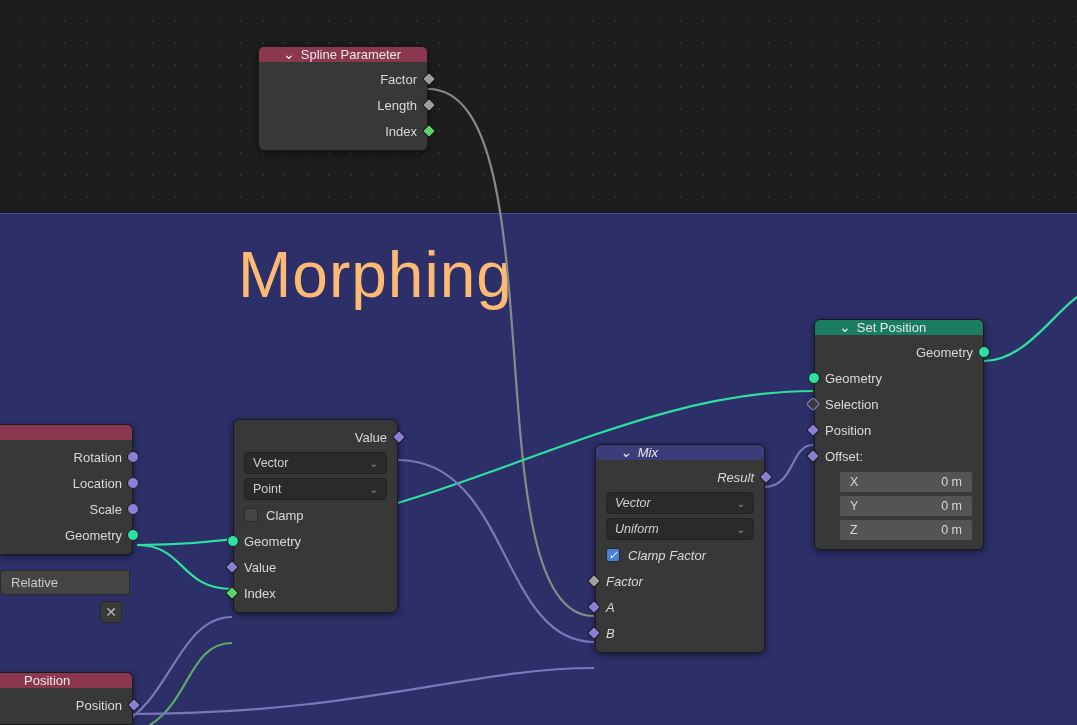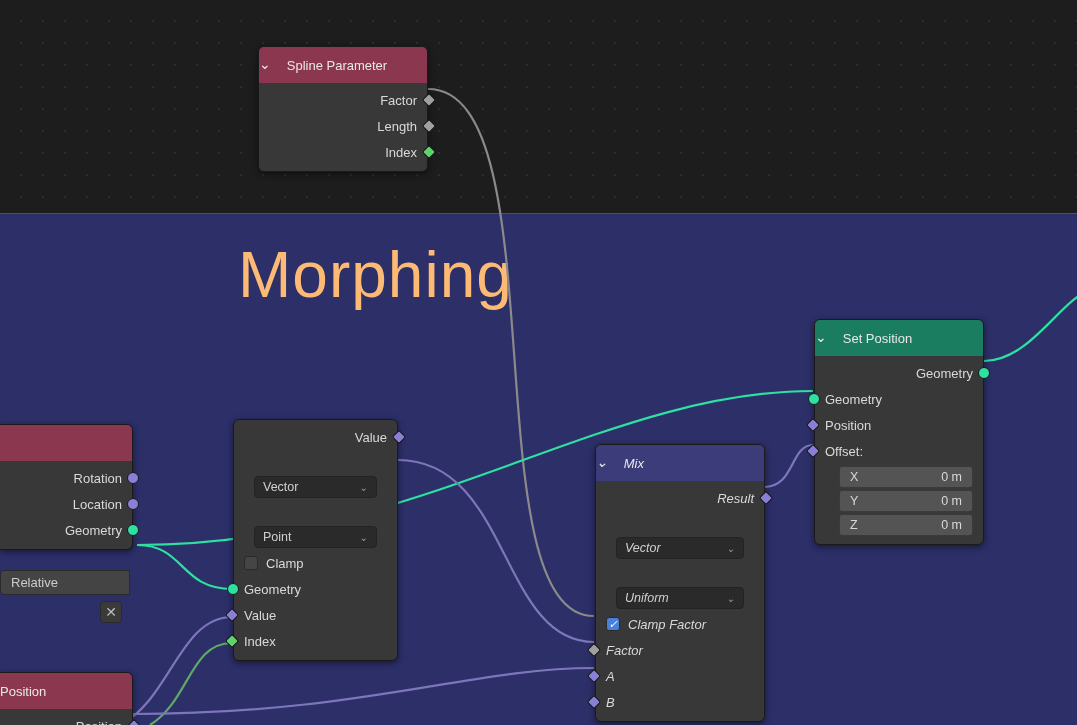"Spline Parameter" .node-header { gap: 16px -> 6px; height: 36px -> 15px; padding: 0 0 -> 0 24px }
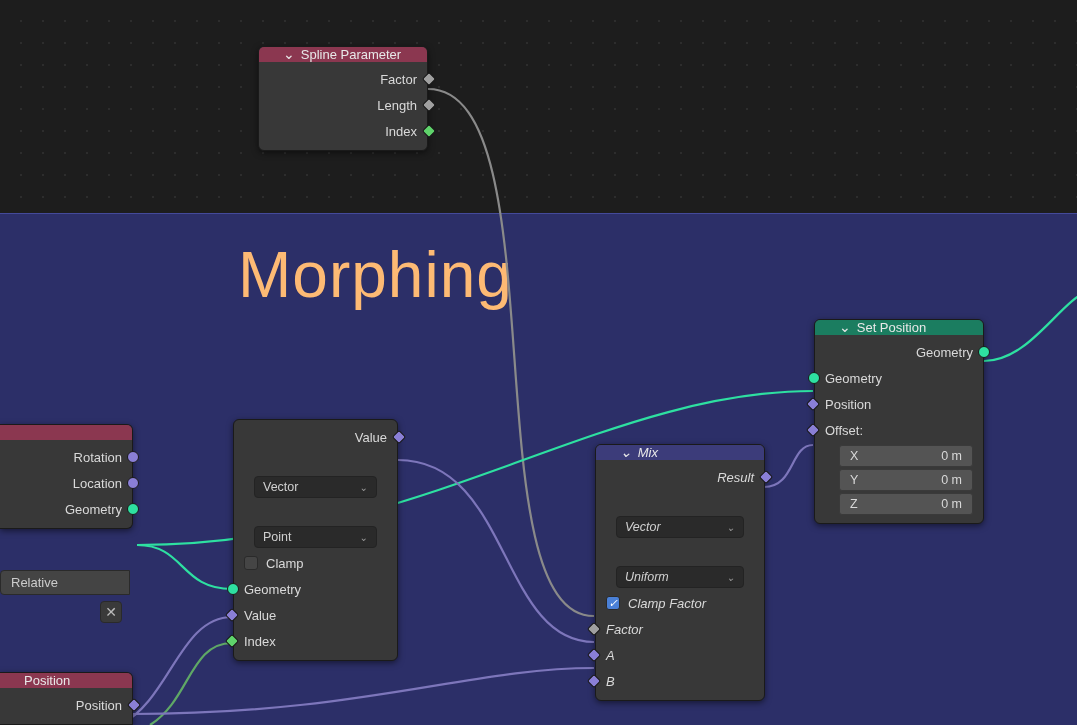"Selection" div.row { html: none -> <div> <span></span> <span>Selection</span> </div> }
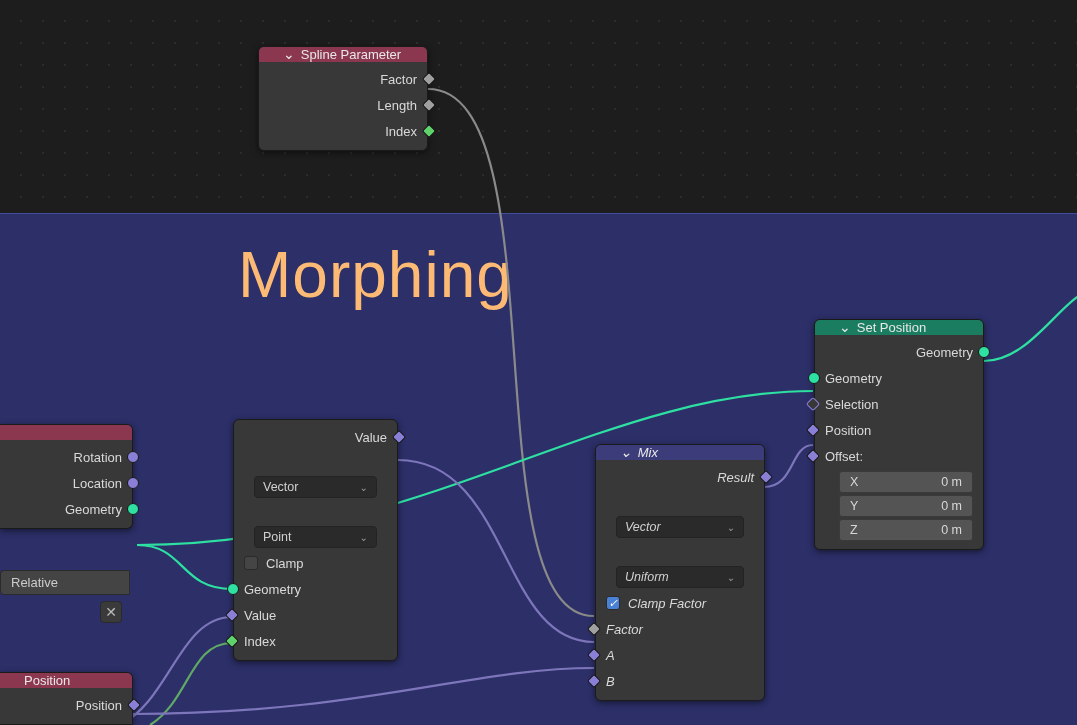"Vector" .select-row { margin-top: 24px -> none; padding: 2px 20px -> 2px 10px }
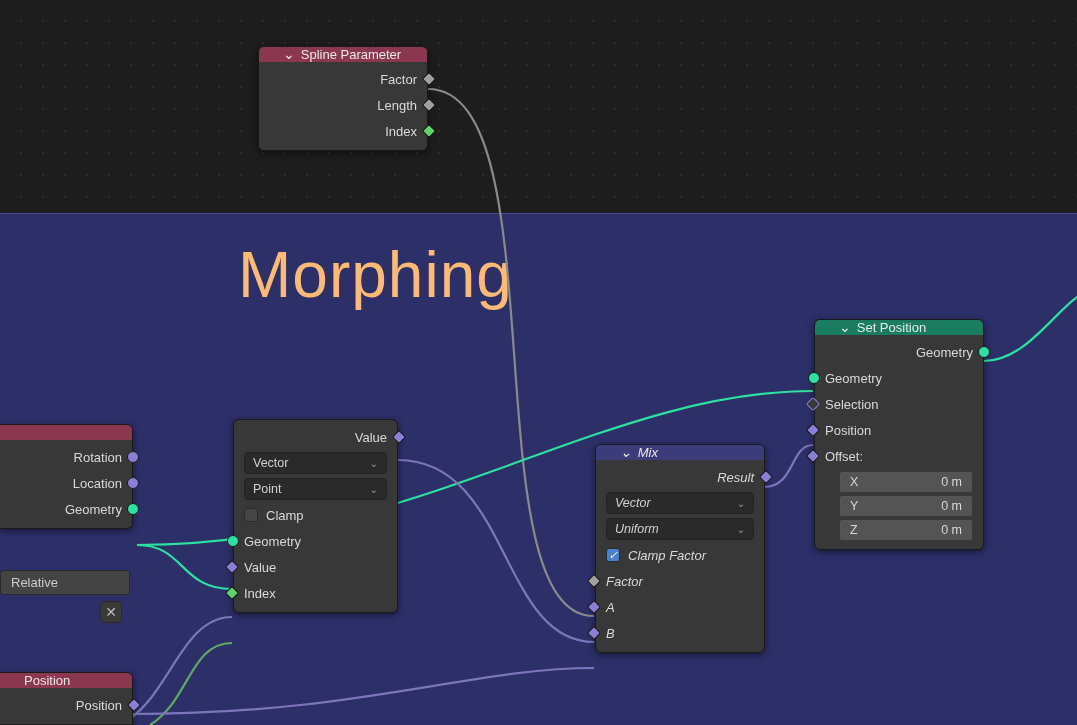"Scale" div.row { html: none -> <div> <span>Scale</span> <span></span> </div> }
